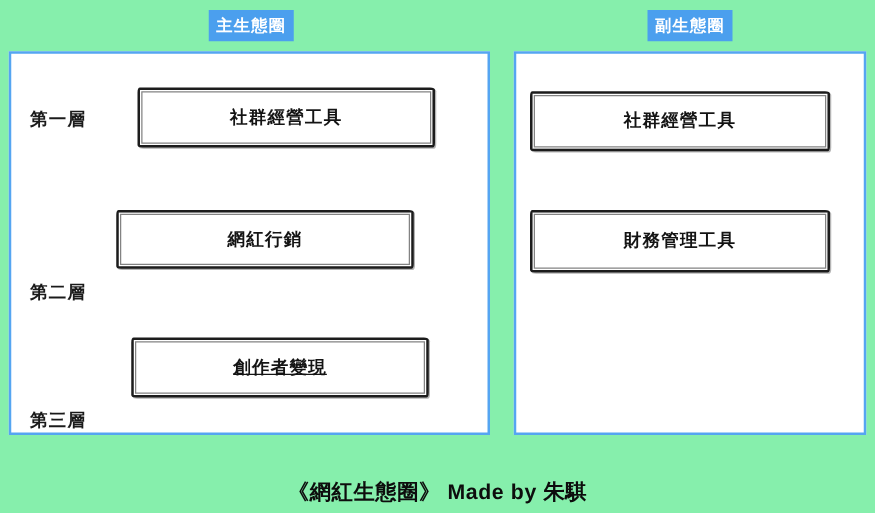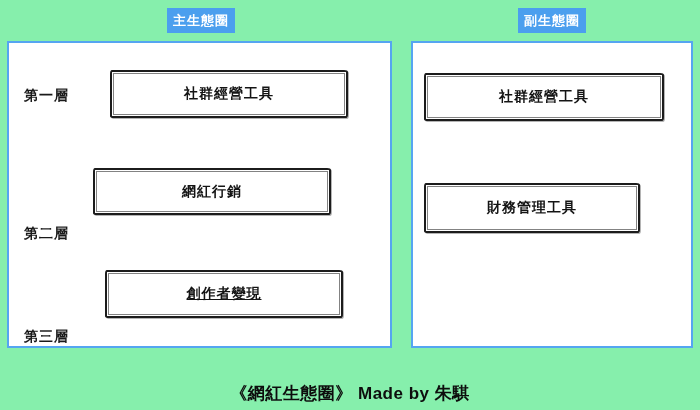"財務管理工具" .panel-secondary .box-2 { top: 140px -> 125px; width: 216px -> 240px }
